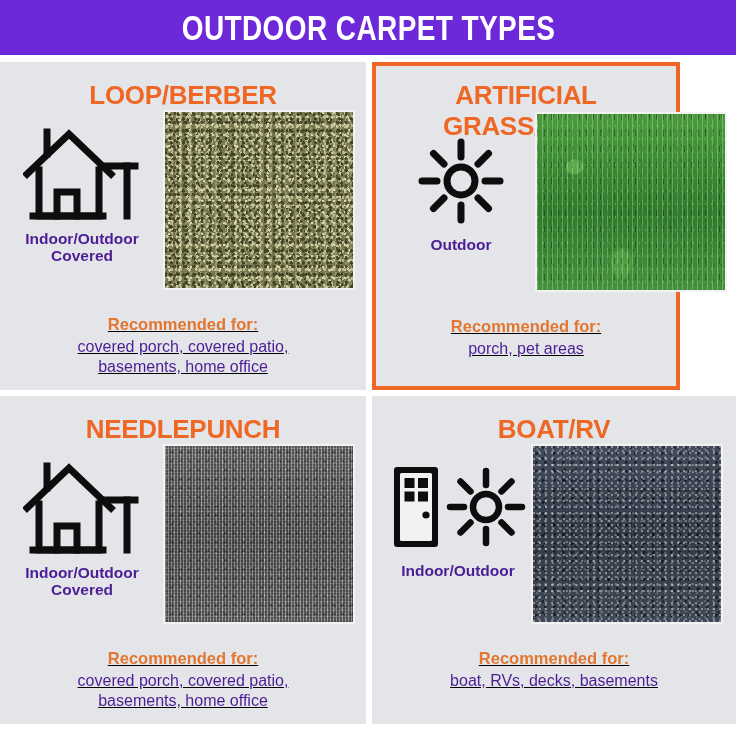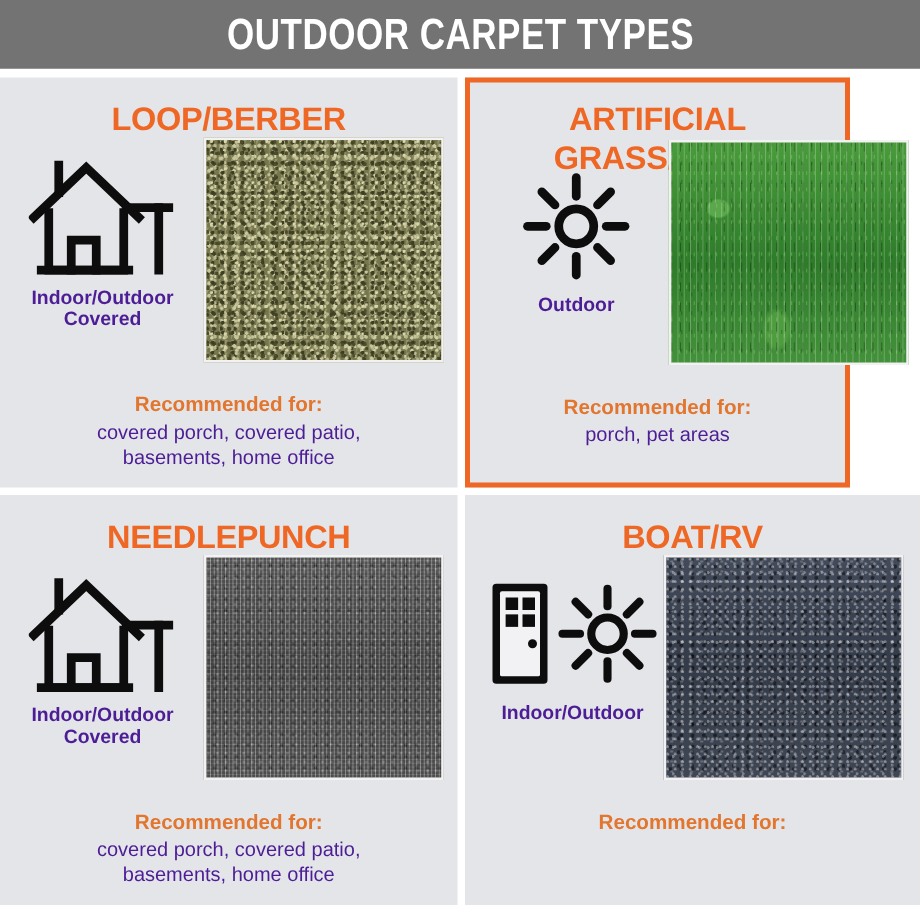"OUTDOOR CARPET TYPES" .header { background: #737373 -> #6d28d9 }
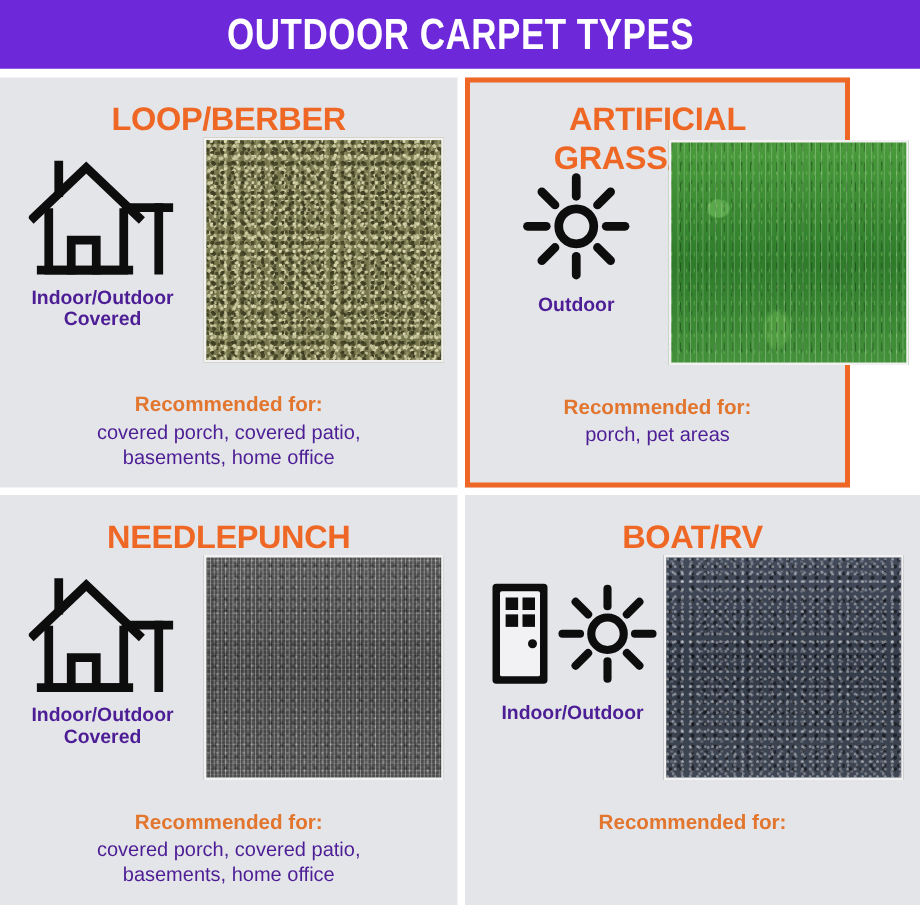"Recommended for:" .rec { text-decoration: none -> underline }
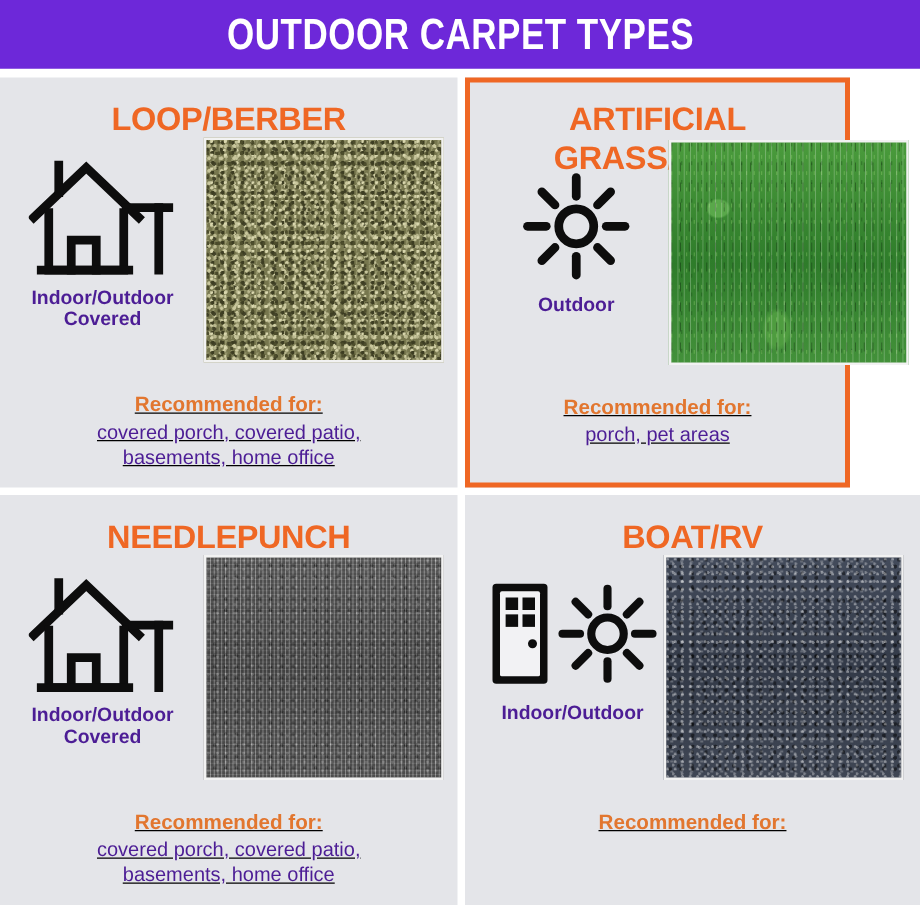"boat, RVs, decks, basements" div.rec-body { html: none -> <div> <span>boat, RVs, decks, basements</span> </div> }
